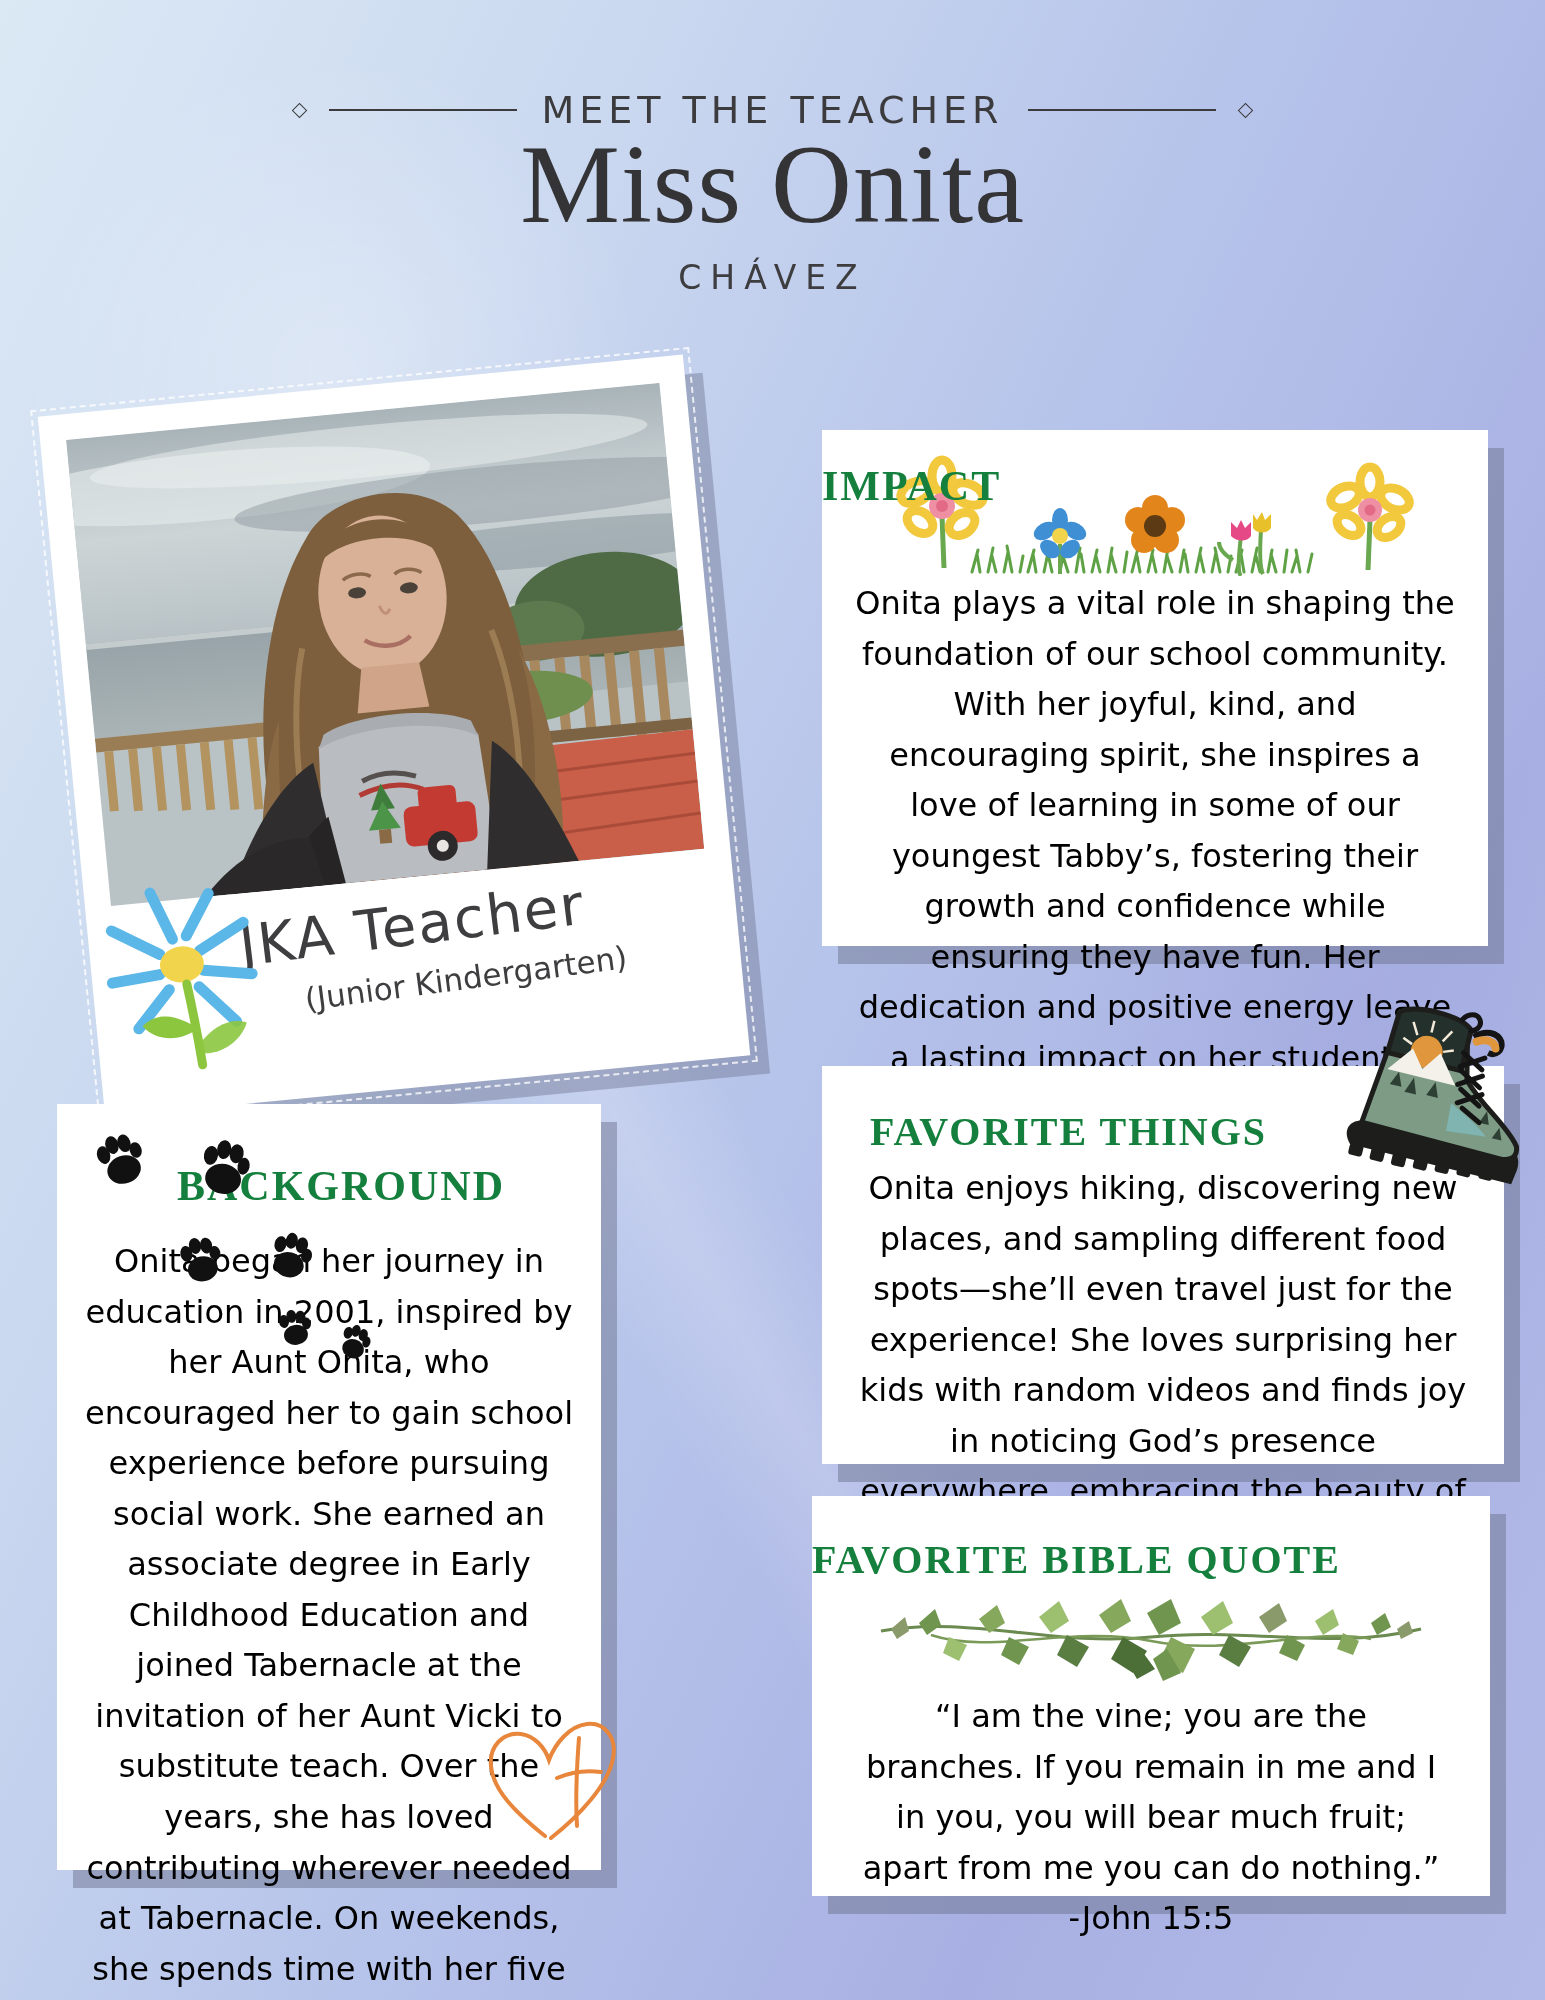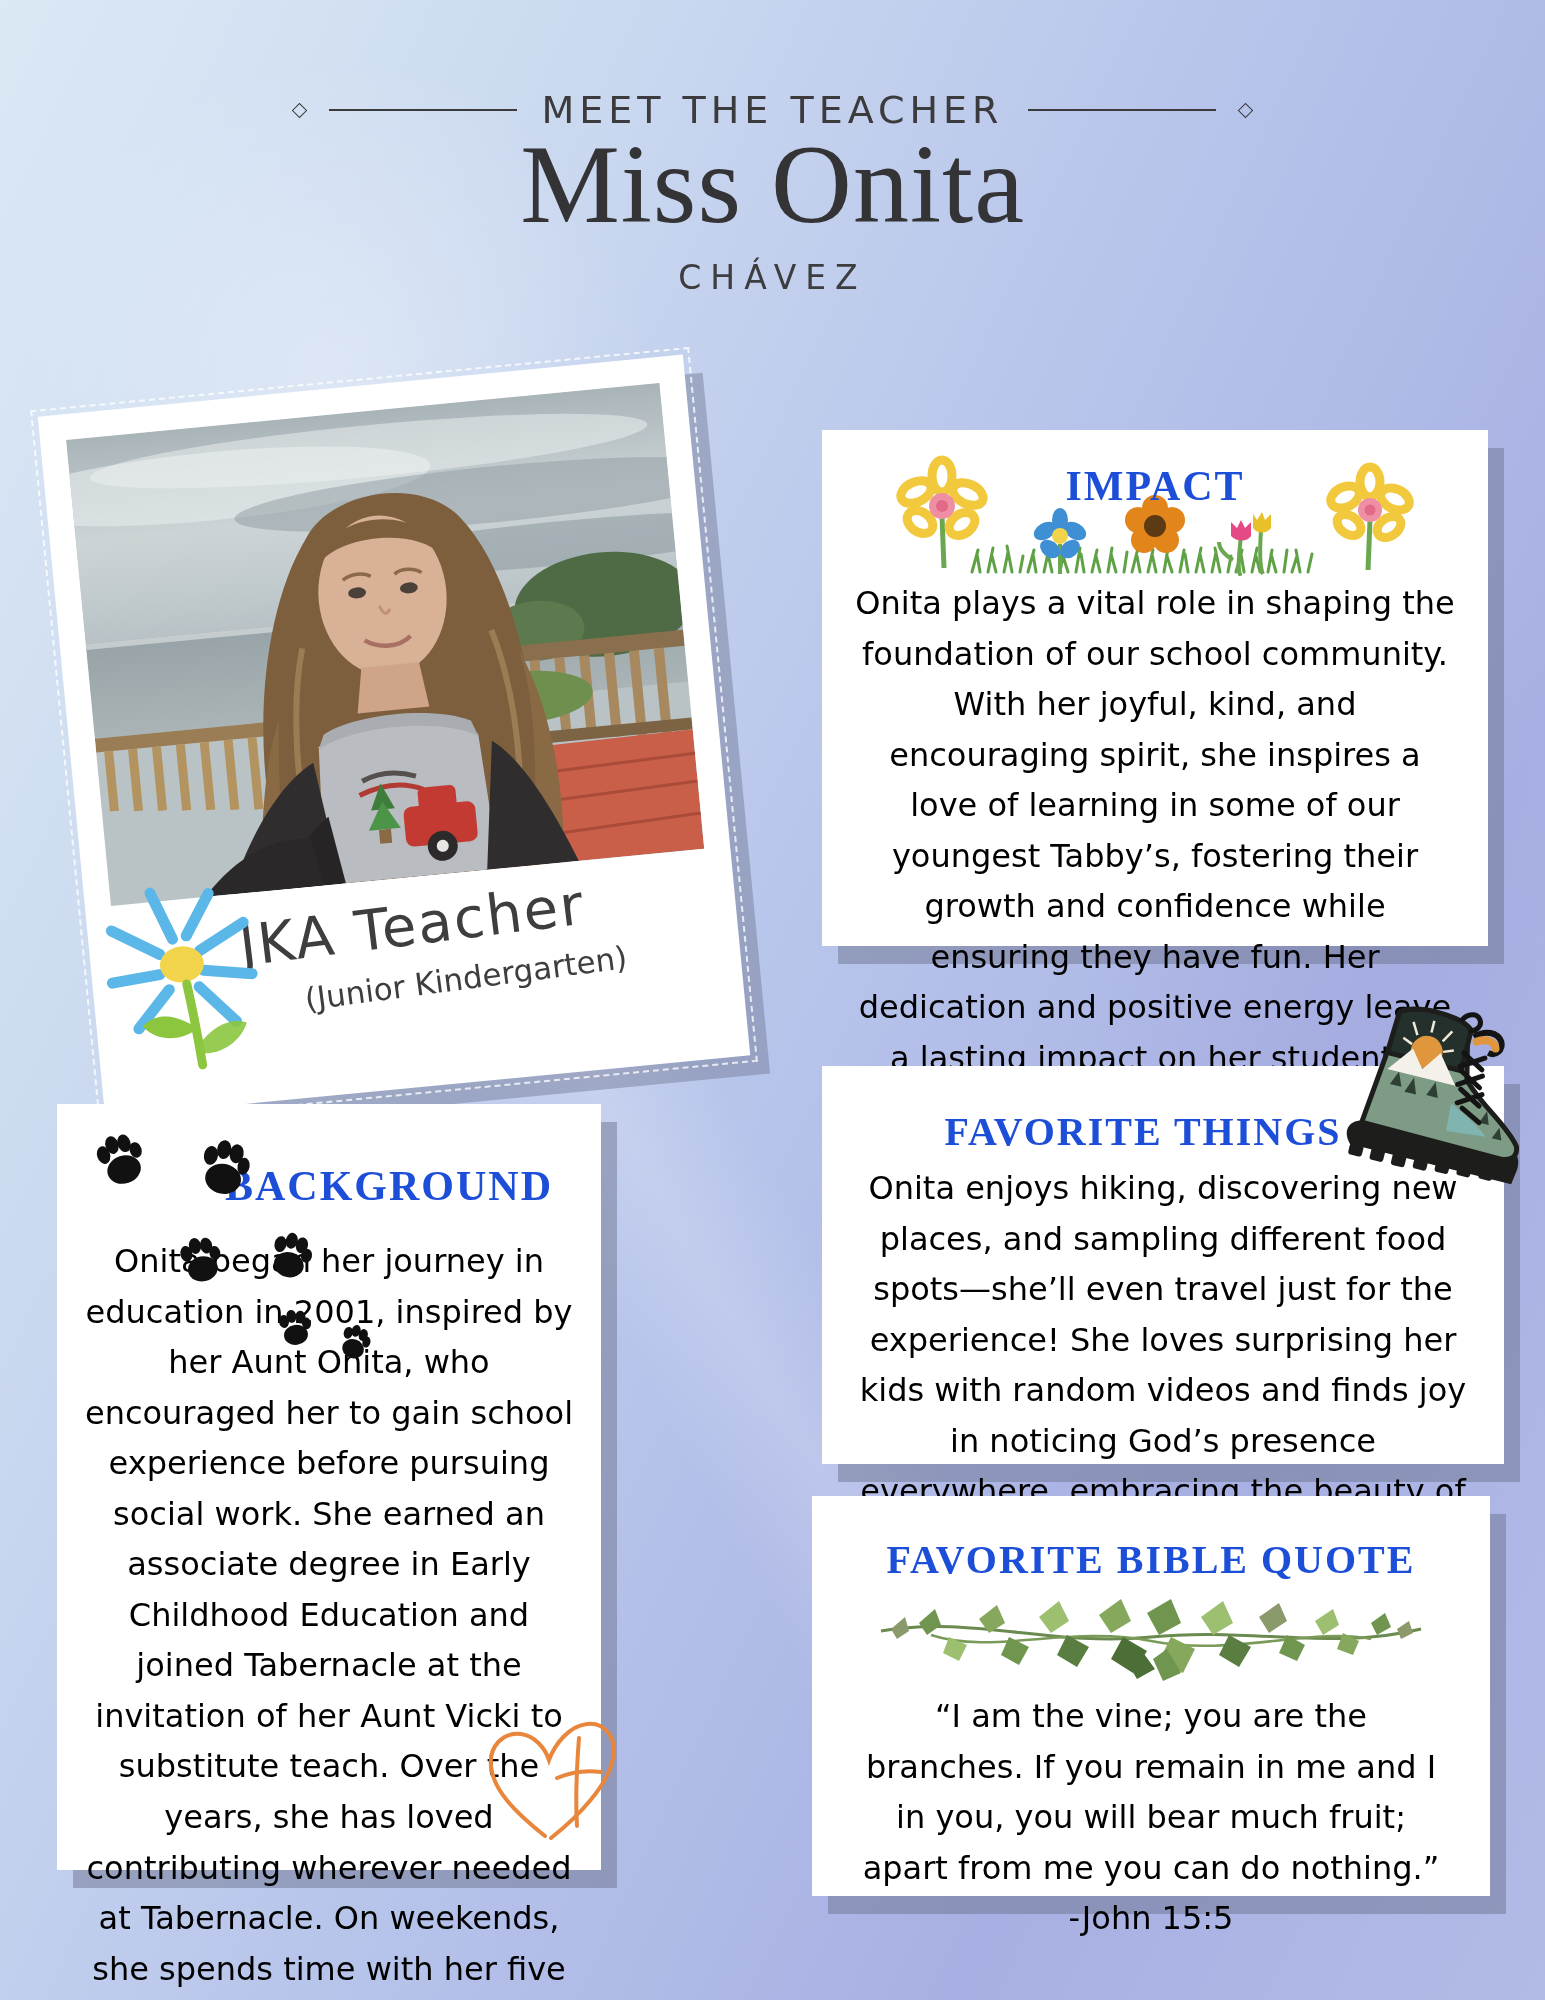"IMPACT" .card-title { color: #1d4ed8 -> #15803d; text-align: center -> none }
